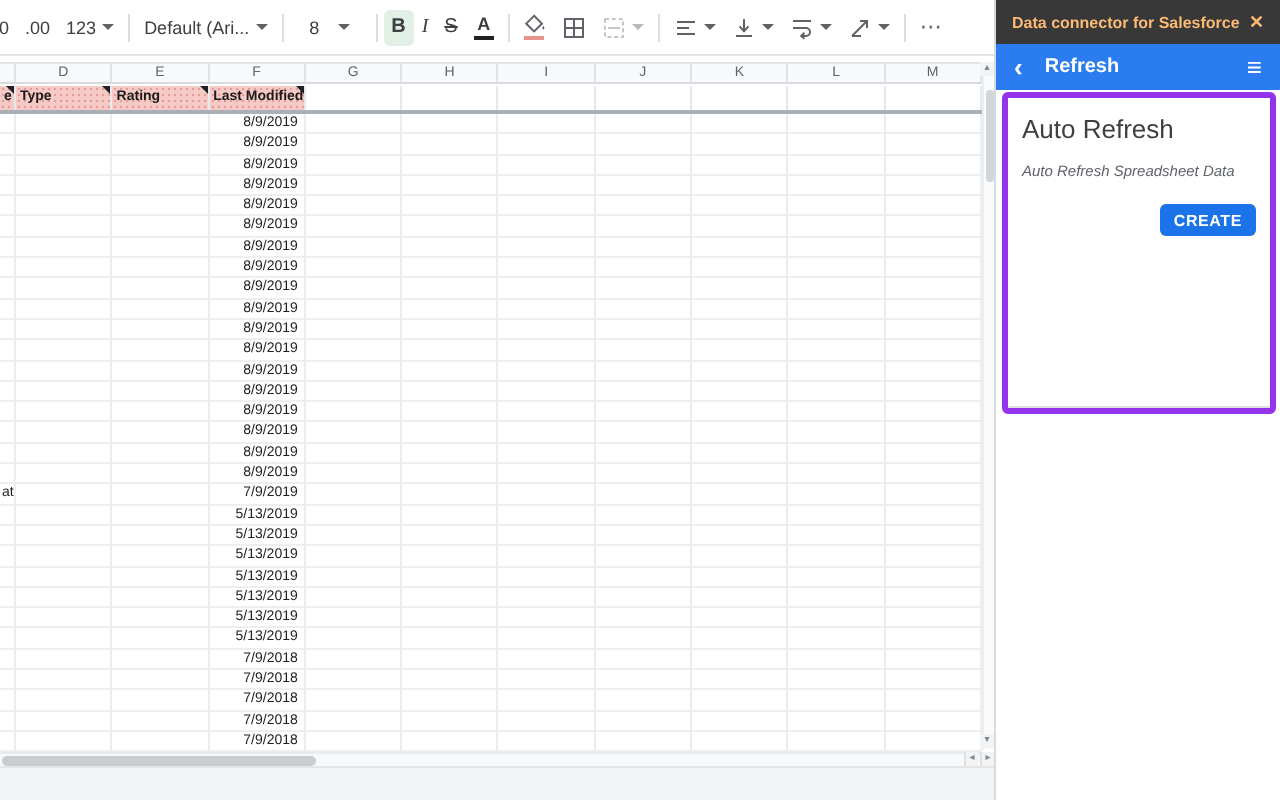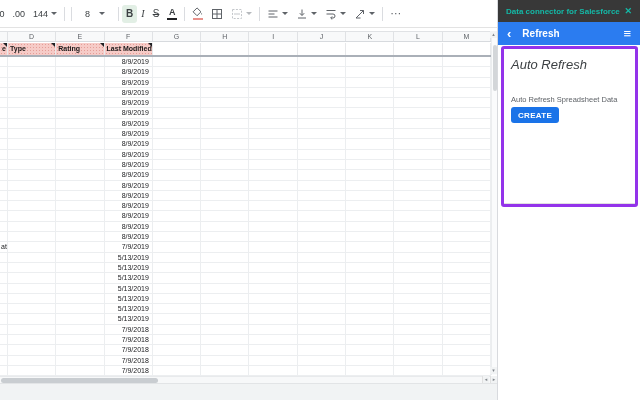"144" span { text: 144 -> 123 }
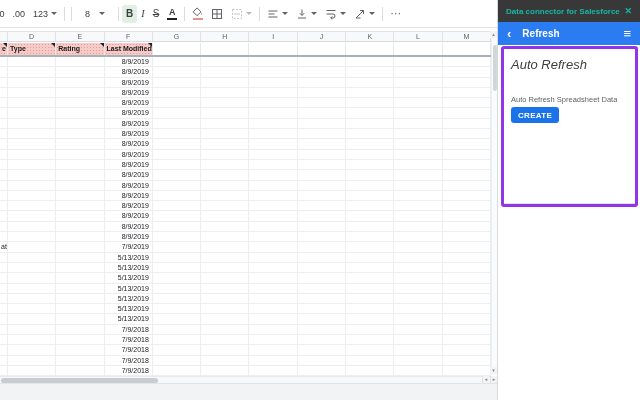"Default (Ari..." span.tb-btn { html: none -> <span> <span>Default (Ari...</span> <span></span> </span> }
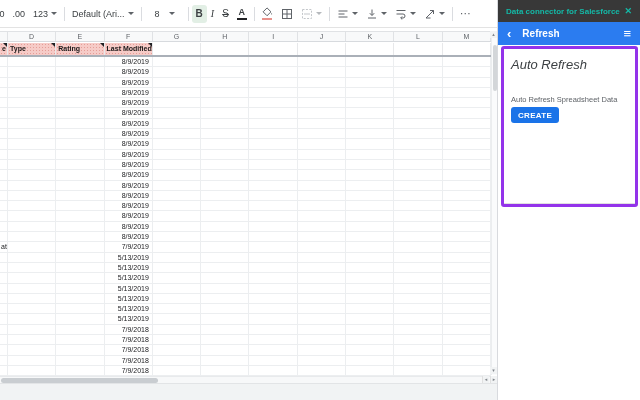"Data connector for Salesforce" .panel-header { color: #14b8a6 -> #fdba74 }
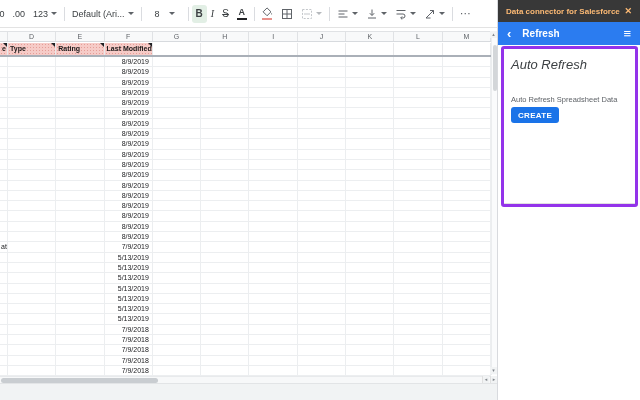"Auto Refresh" .card-heading { font-style: italic -> none }
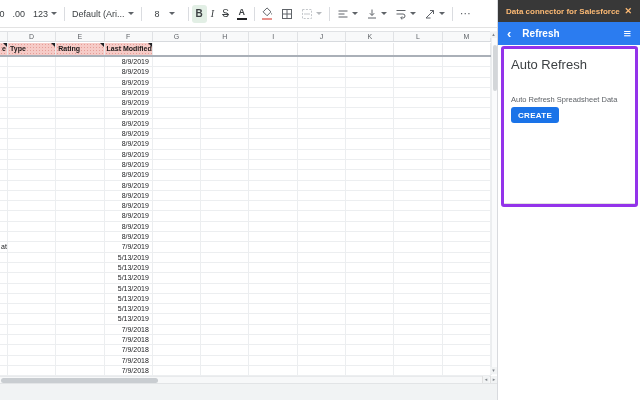"Auto Refresh Spreadsheet Data" .card-desc { font-style: none -> italic; margin-top: 23px -> 9px }
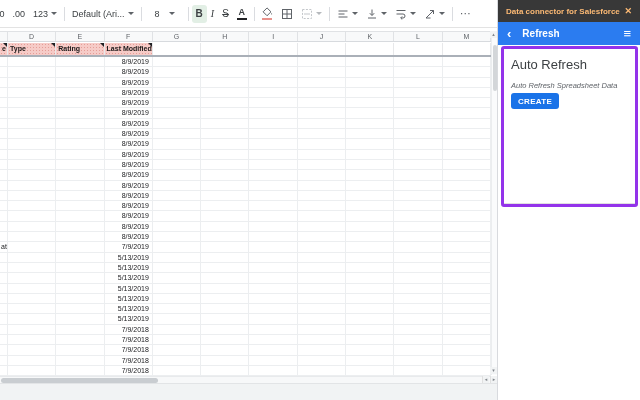"CREATE" .btn-row { margin-top: none -> 10px; text-align: none -> right }
